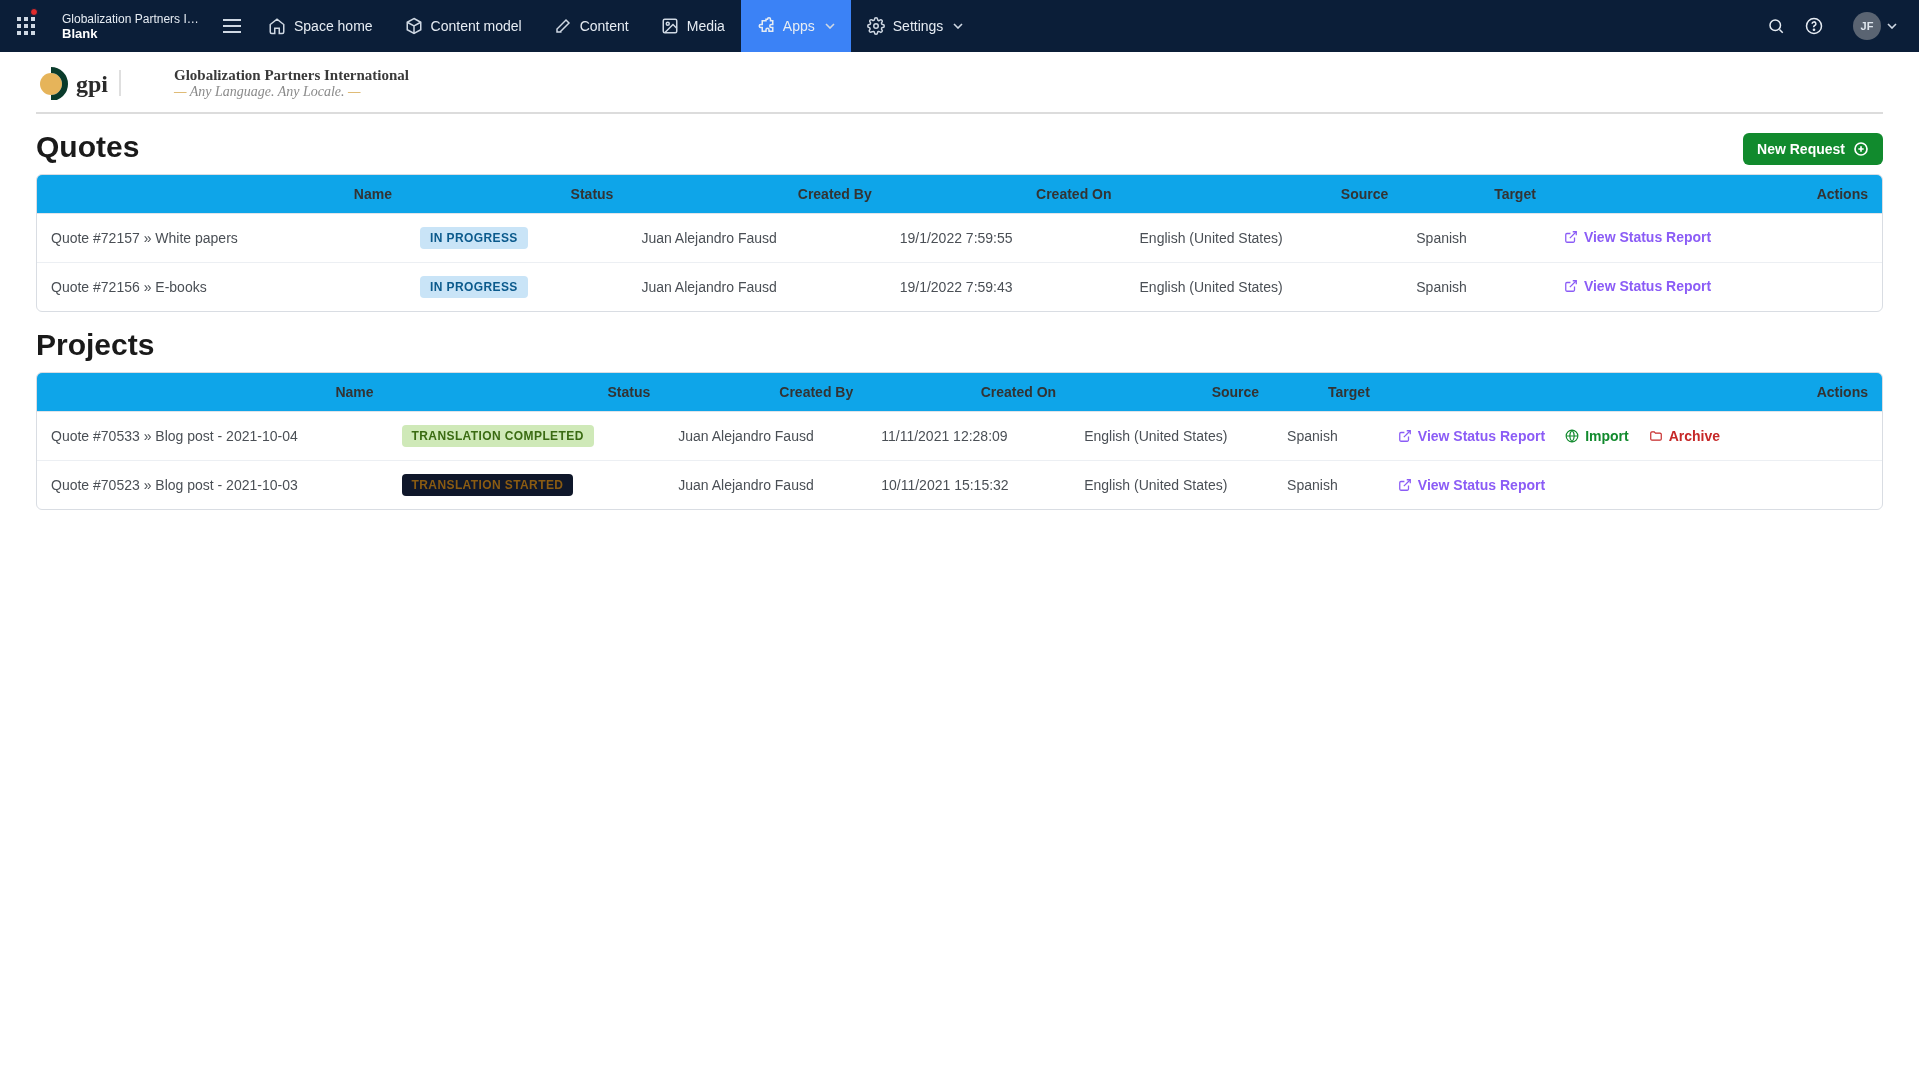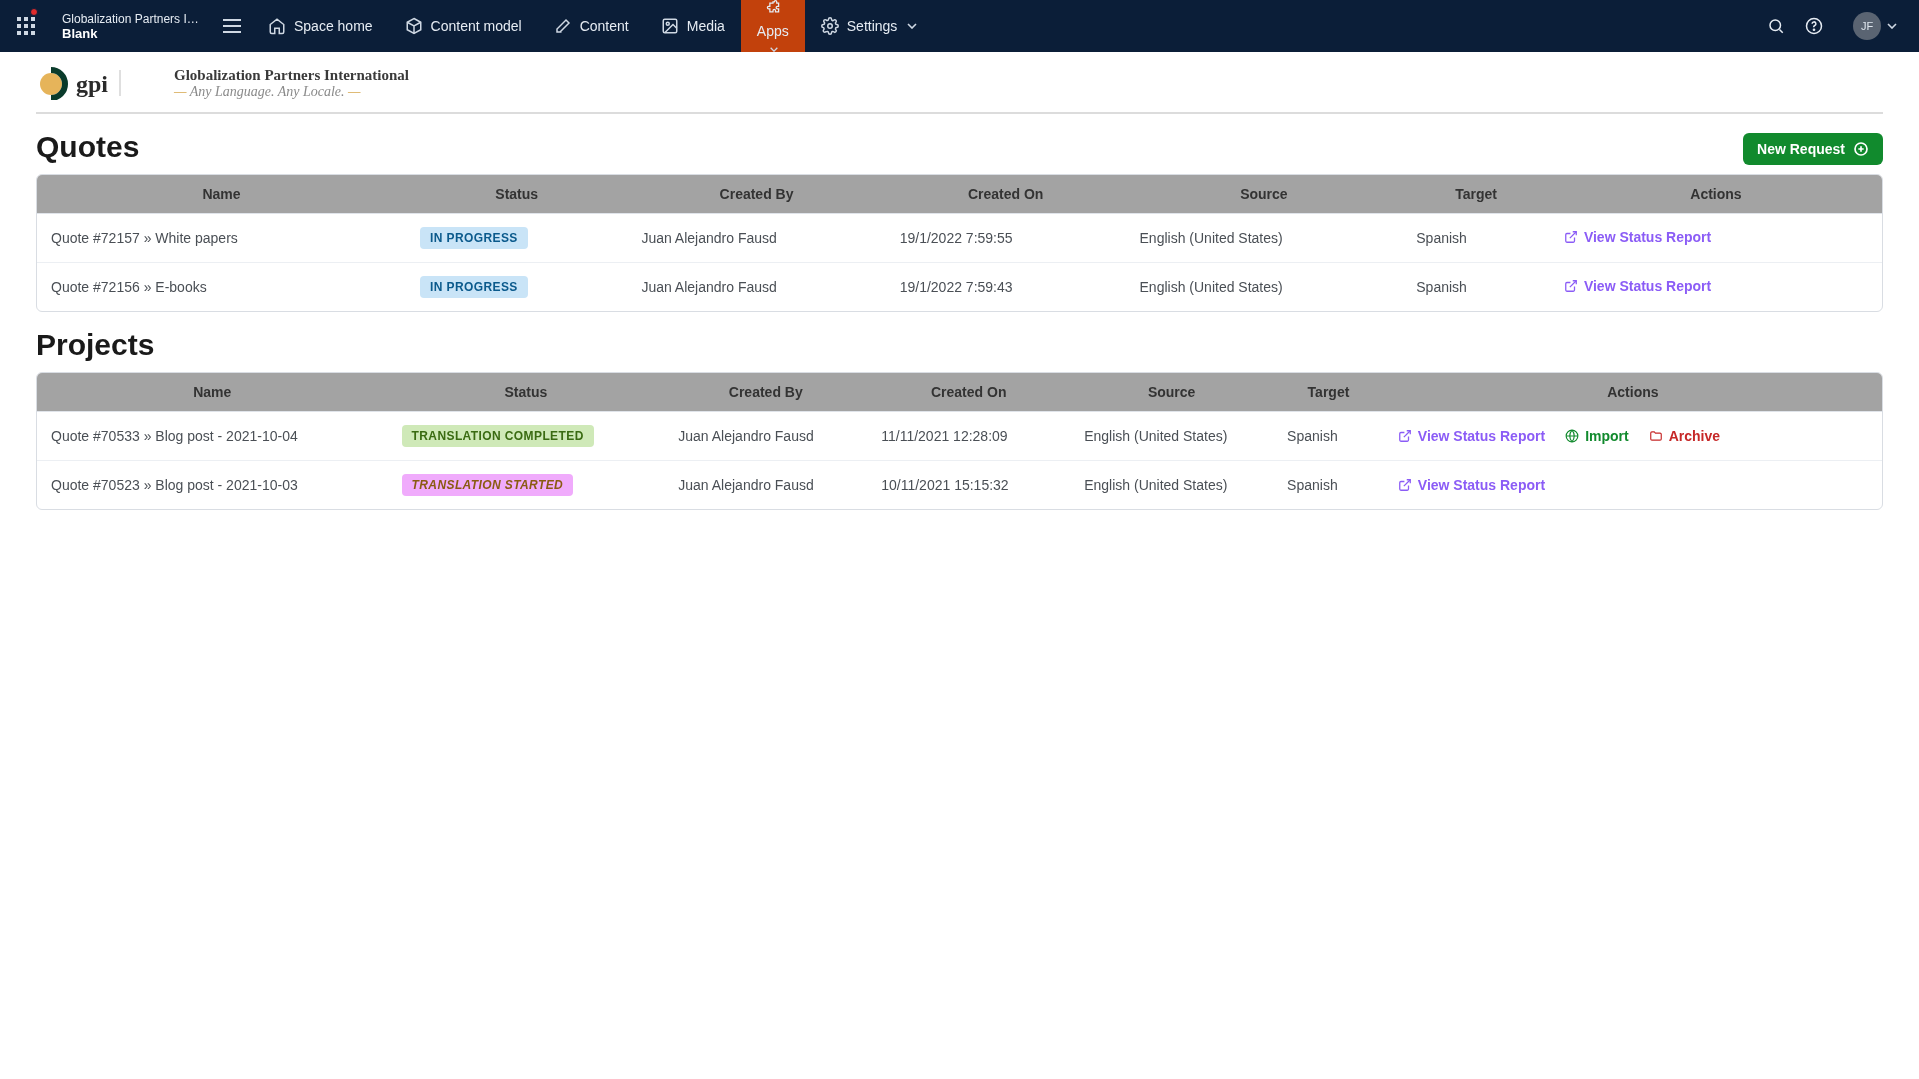"Apps" .navitems .item.active { background: #c2410c -> #3b82f6; flex-direction: column -> none }
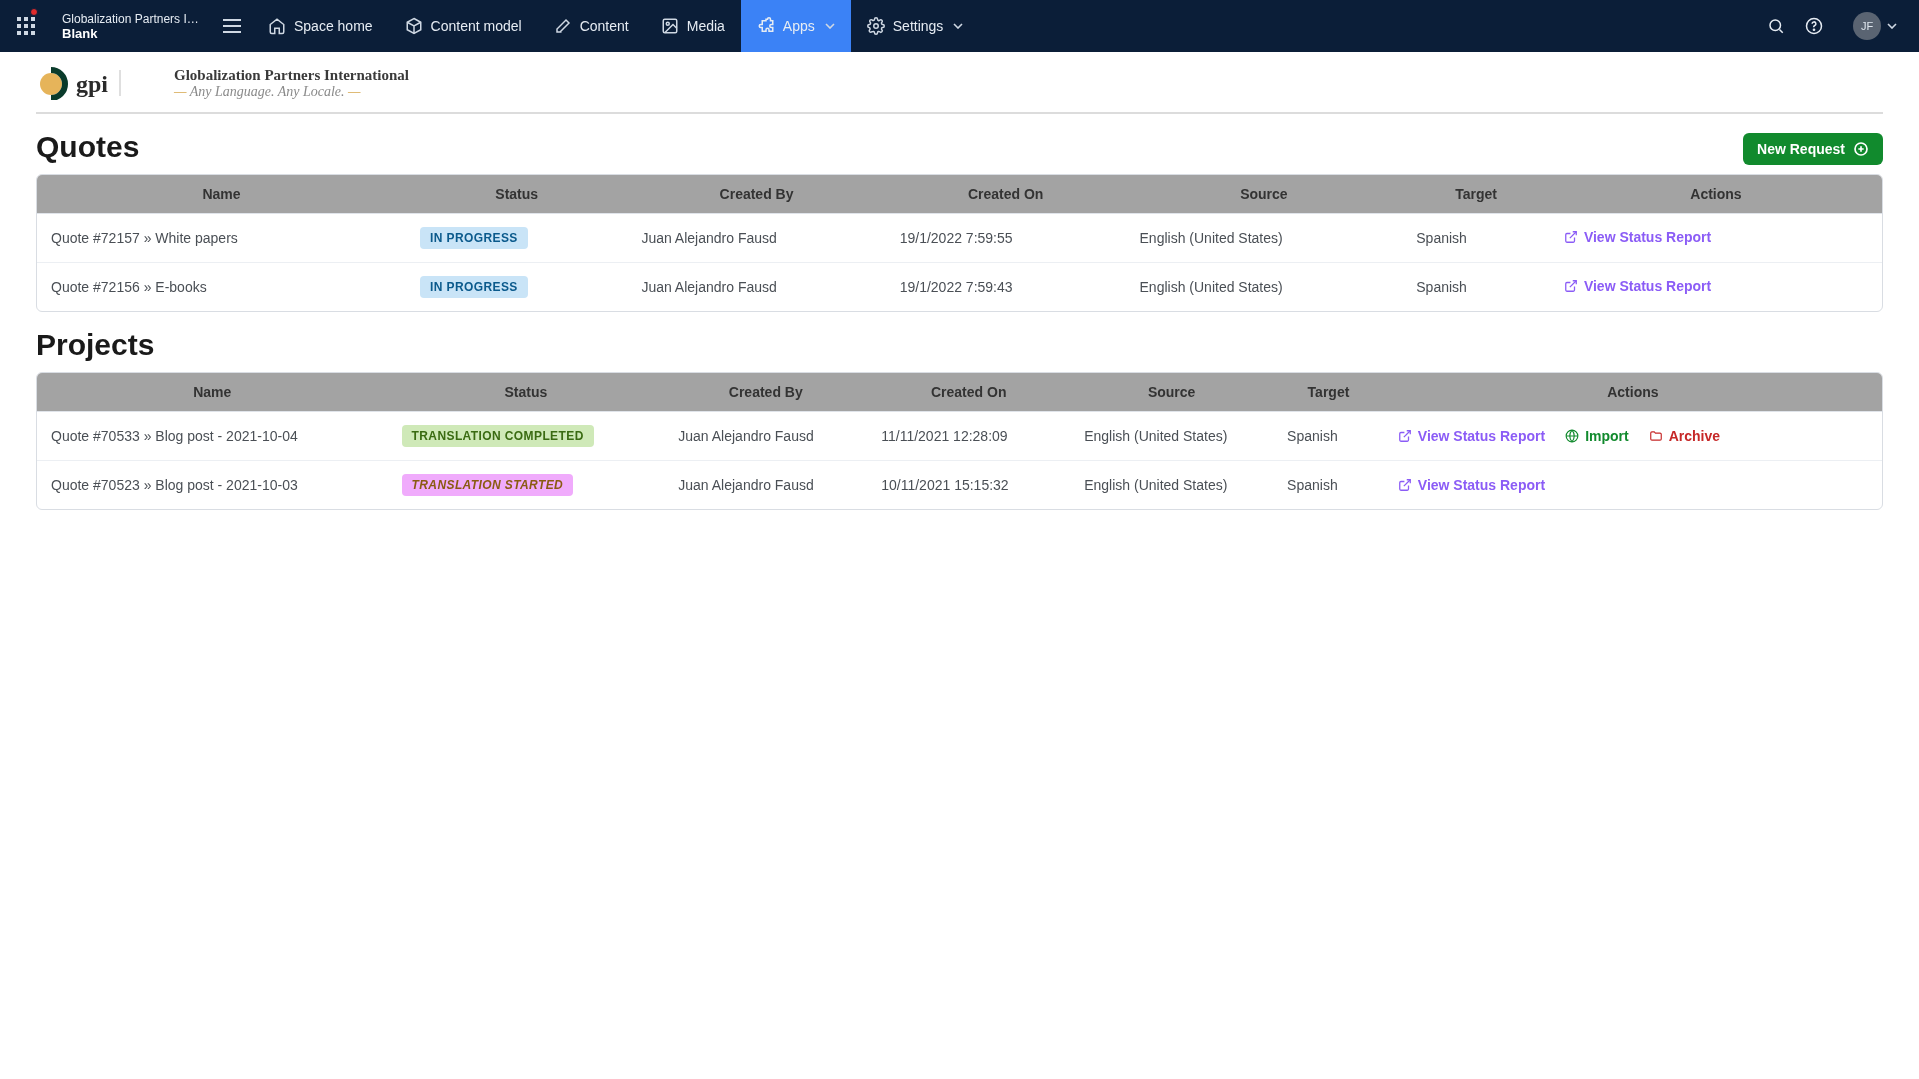"JF" .avatar { font-weight: 400 -> 700 }
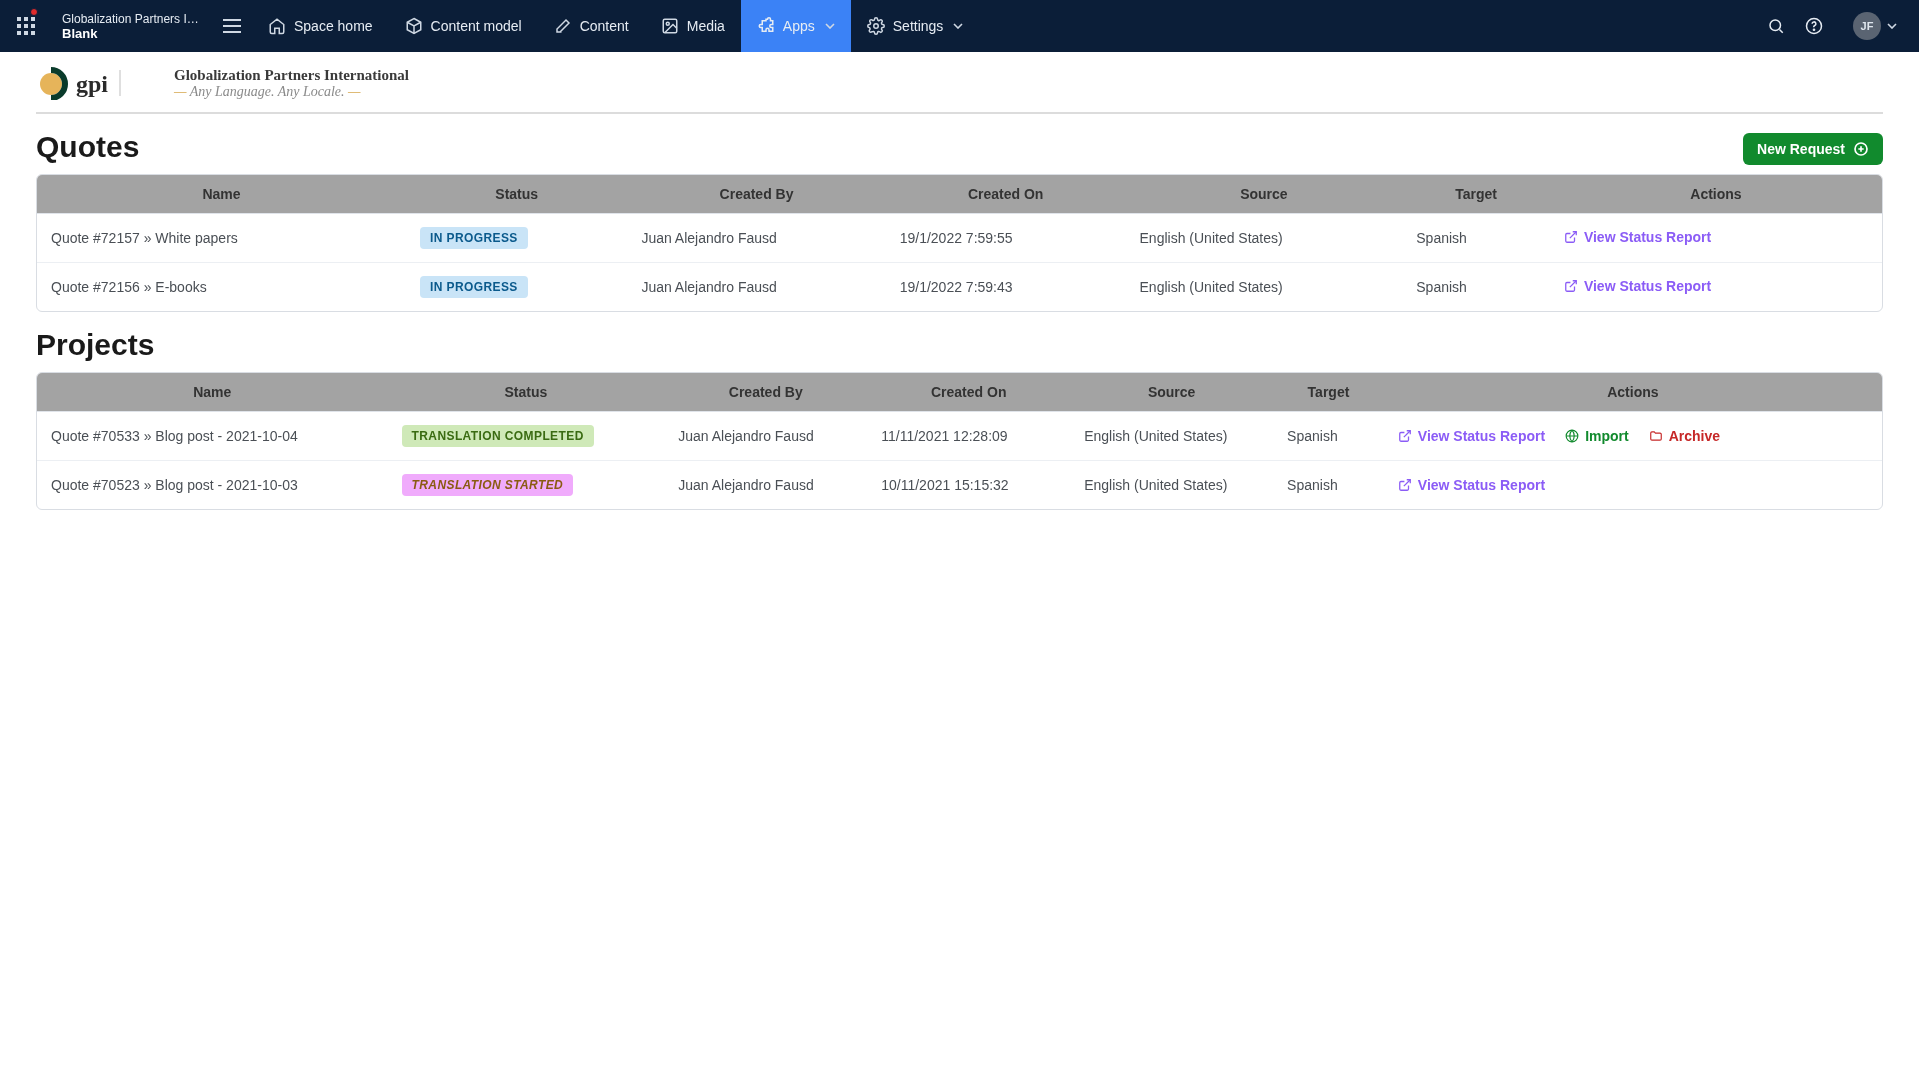"Name" table.data thead th { background: #a3a3a3 -> #0ea5e9; text-align: center -> right }
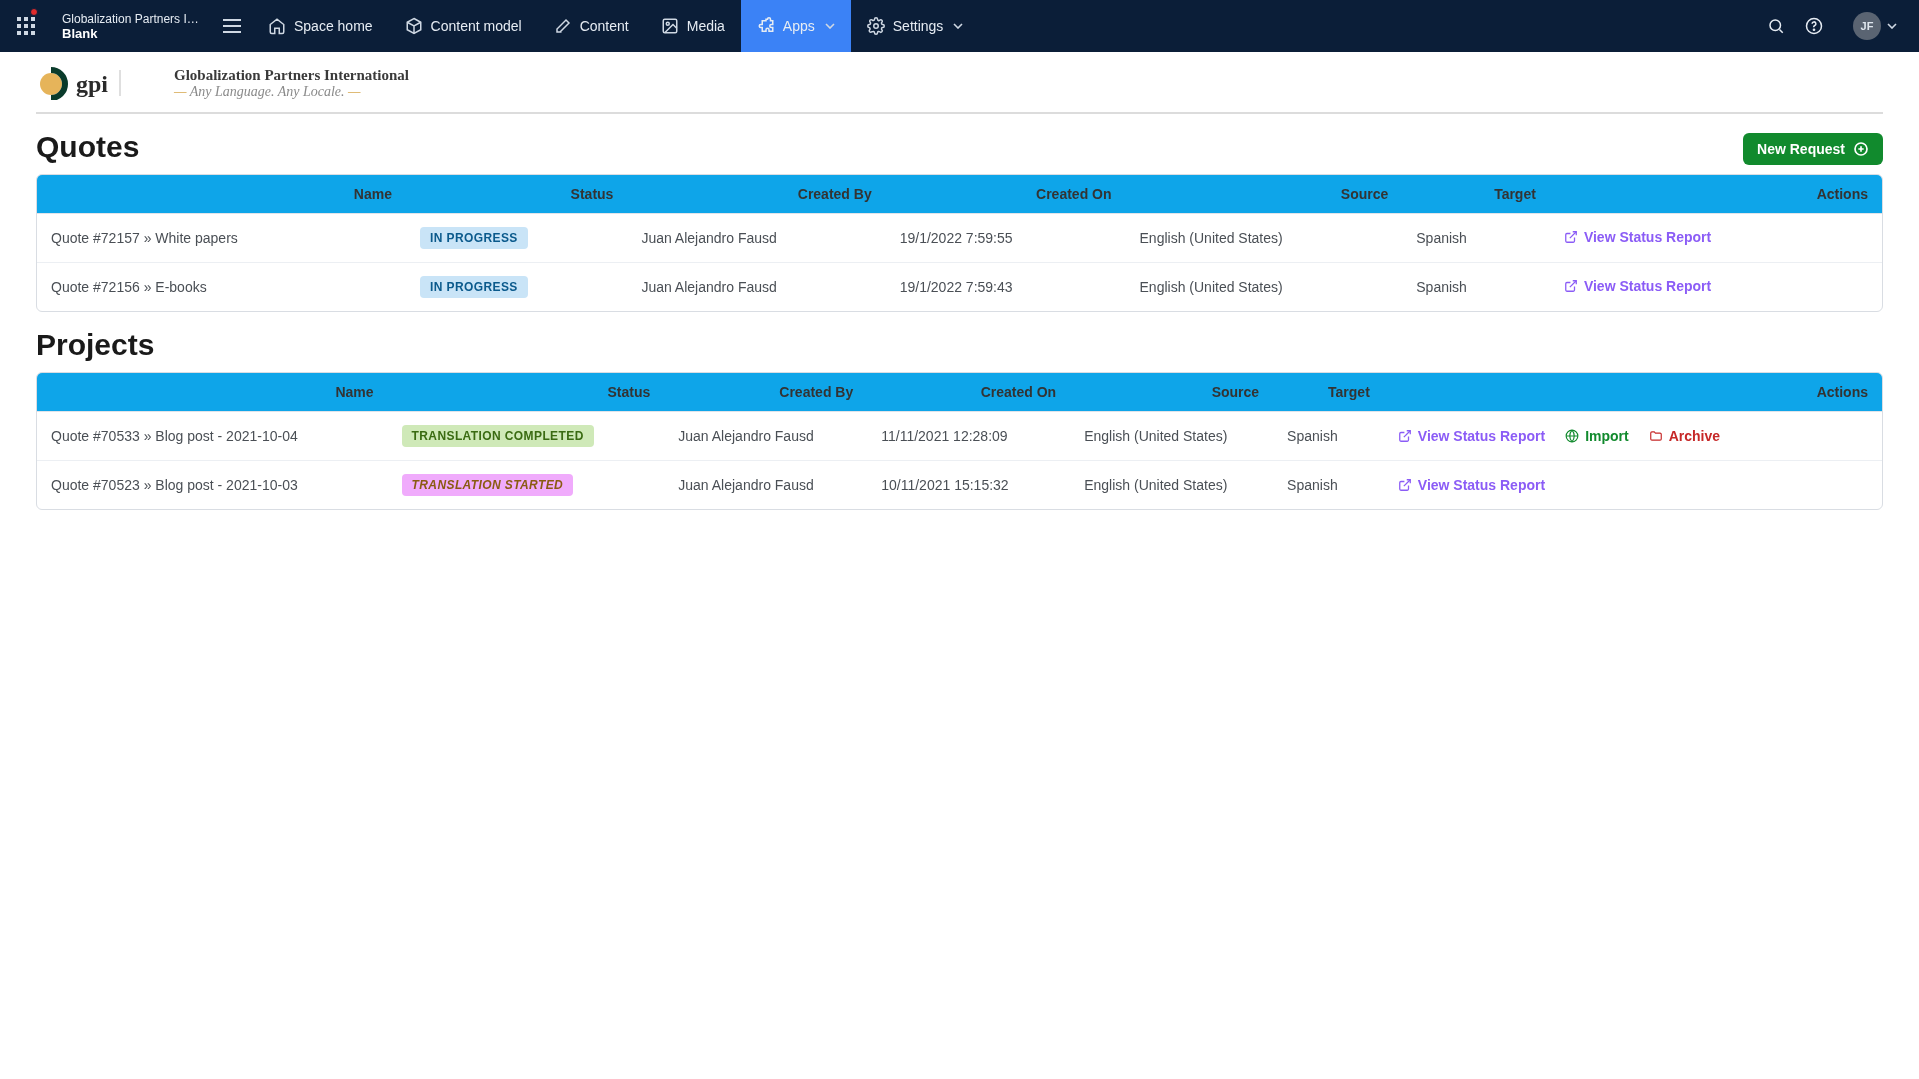"TRANSLATION STARTED" .badge.started { background: #f0abfc -> #0f172a; font-style: italic -> none }
